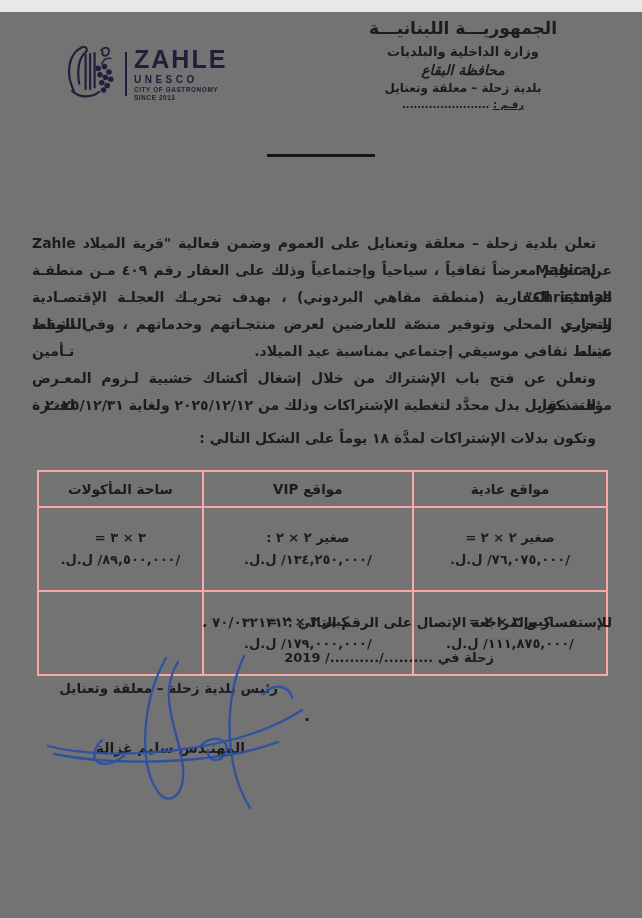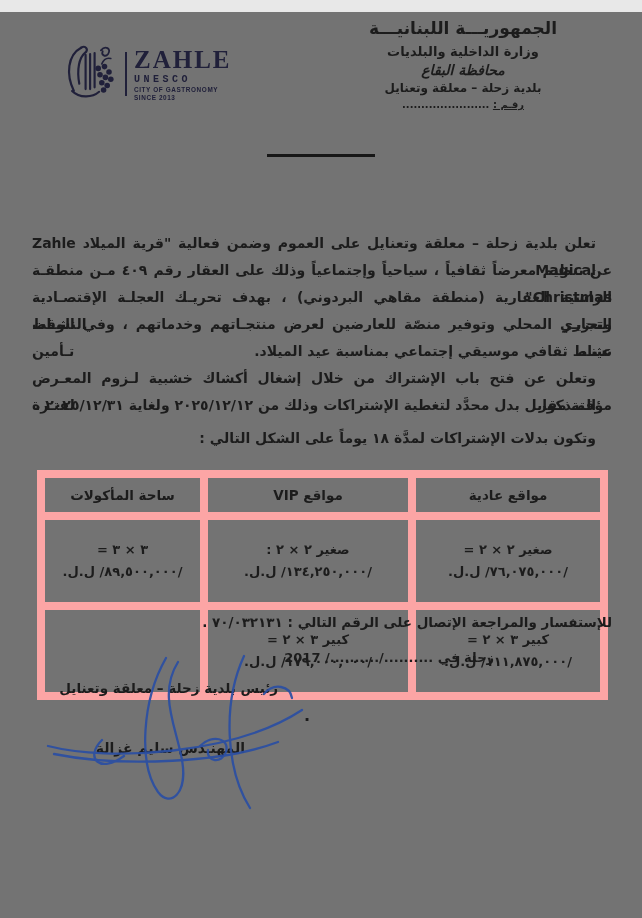"ZAHLE" .logo-name { font-family: Liberation Serif, serif -> Liberation Sans, sans-serif }
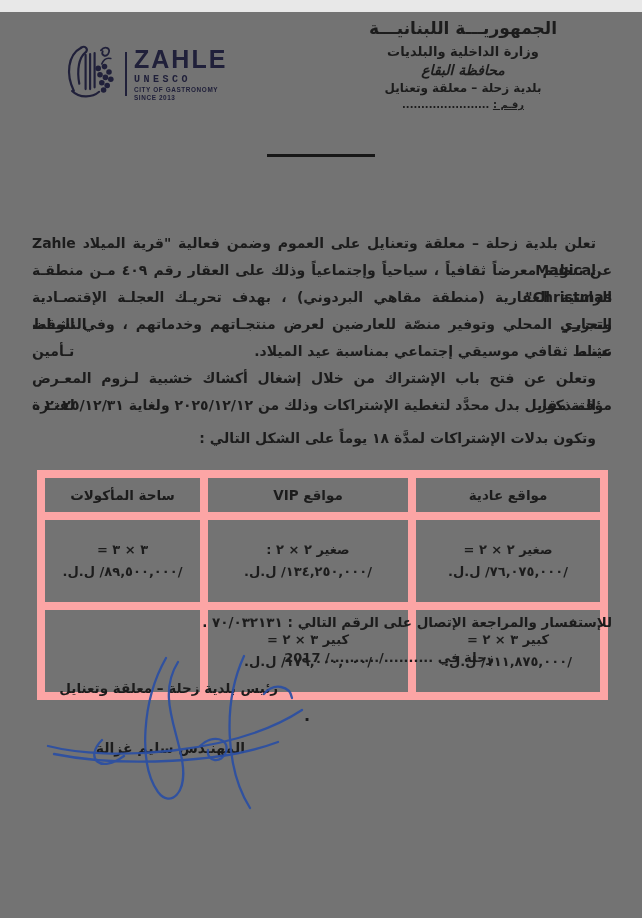"UNESCO" .logo-unesco { font-family: Liberation Mono, monospace -> Liberation Sans, sans-serif }
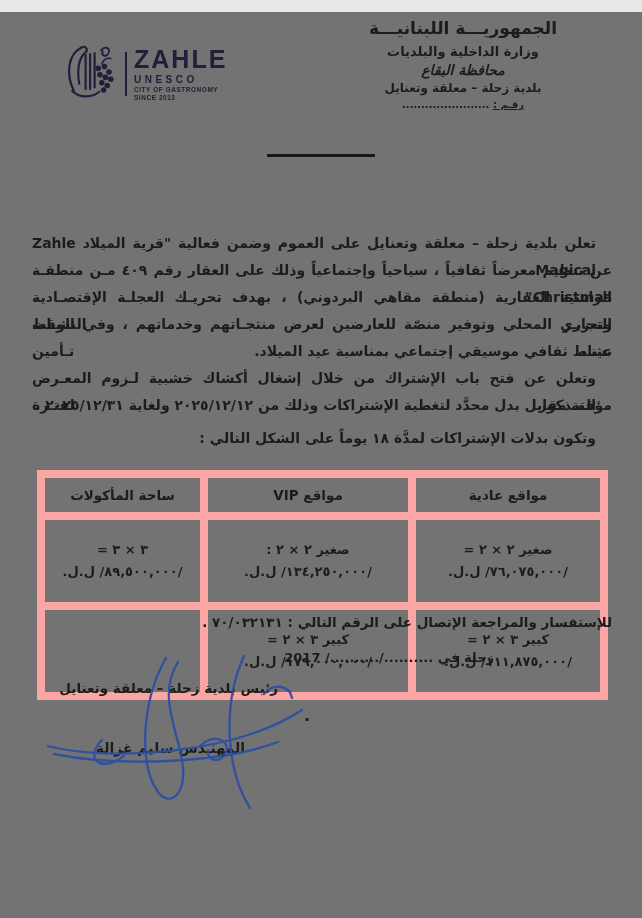"ساحة المأكولات" .fees th,.fees td { border: 8px solid #fca5a5 -> 2px solid #fca5a5 }
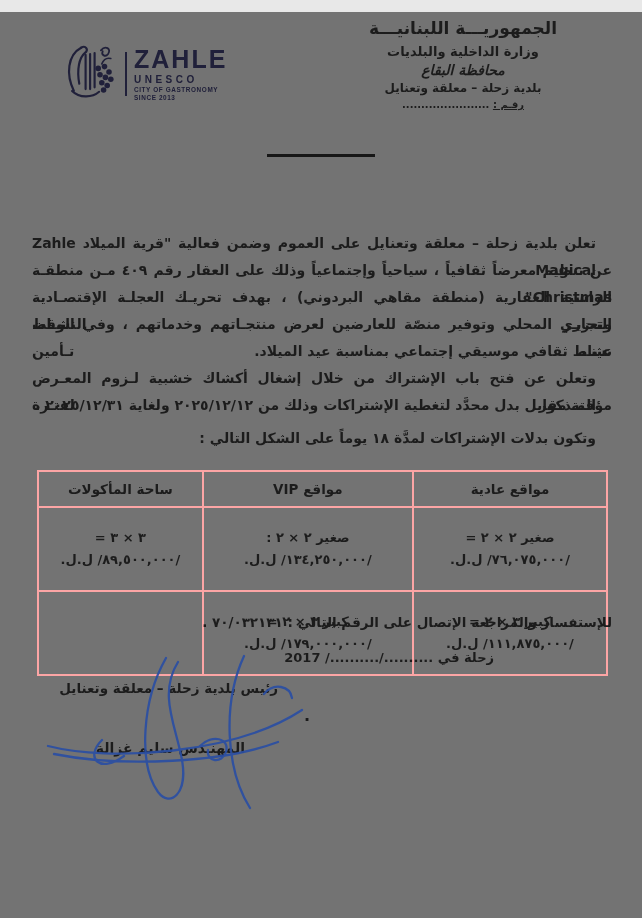"زحلة في ........../........../ 2017" div.dateline { text: 2017 -> 2019 }
